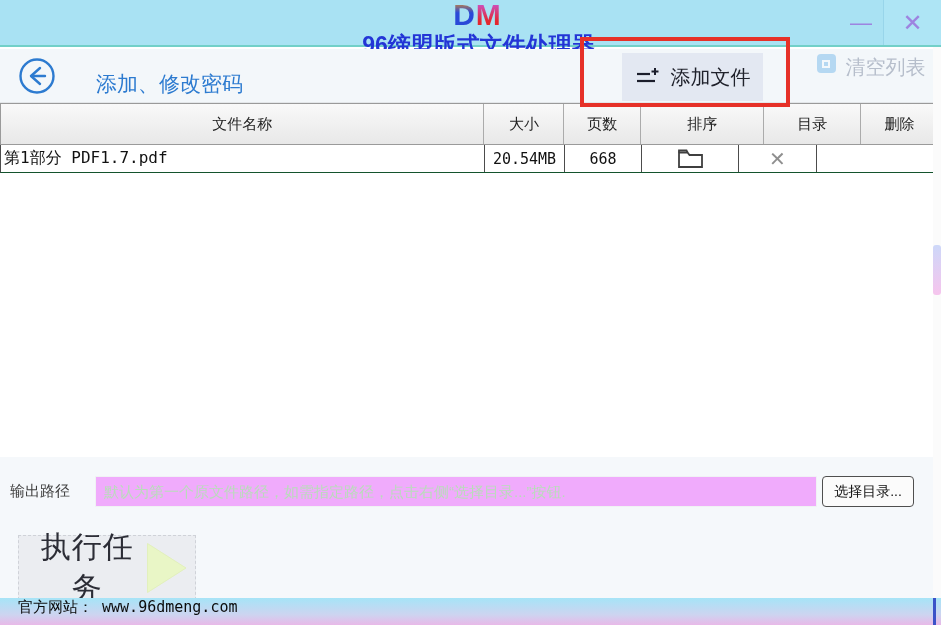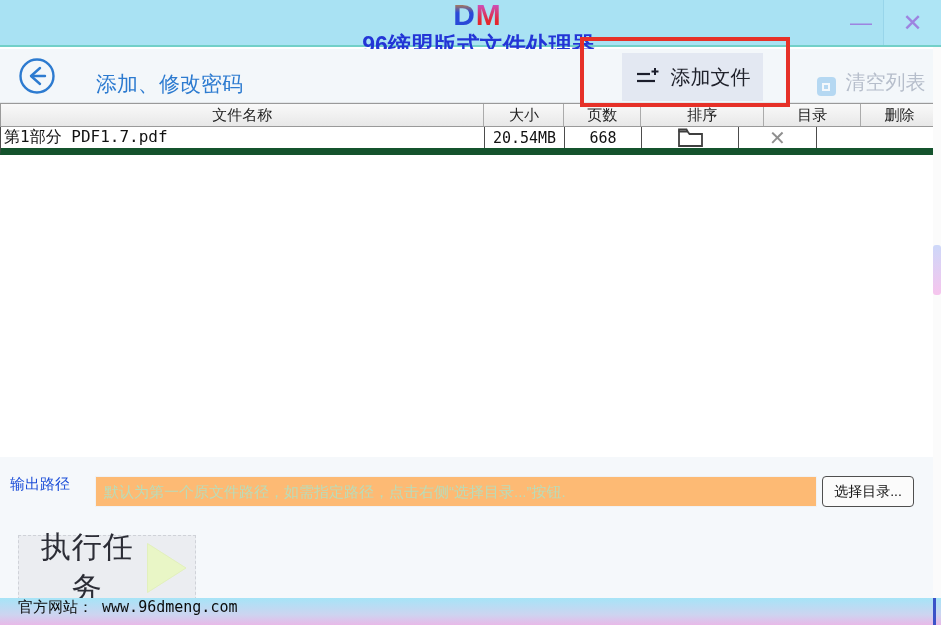"清空列表" .clear-btn { align-items: flex-end -> flex-start }
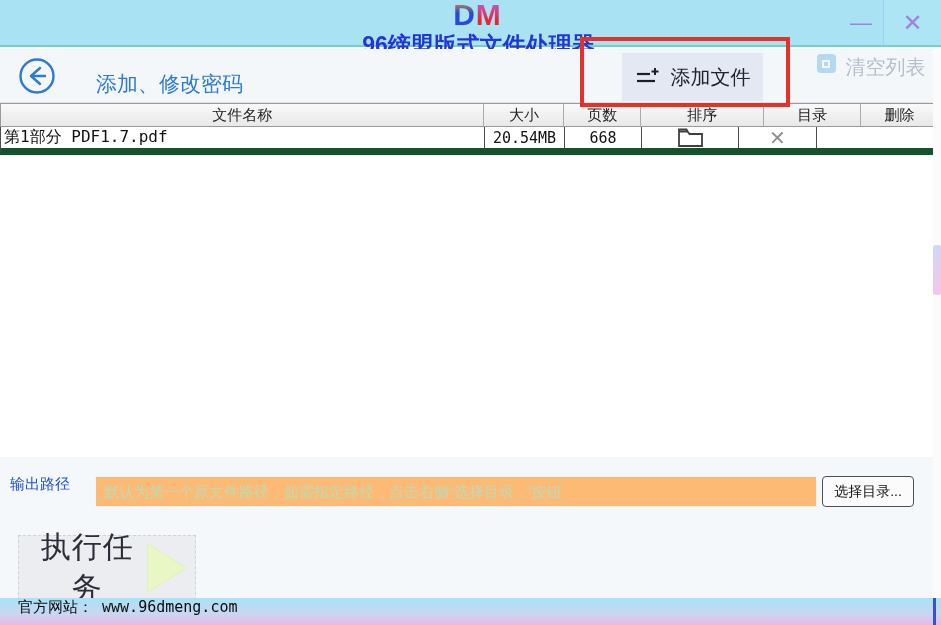"文件名称" .tbl-head { height: 24px -> 42px }
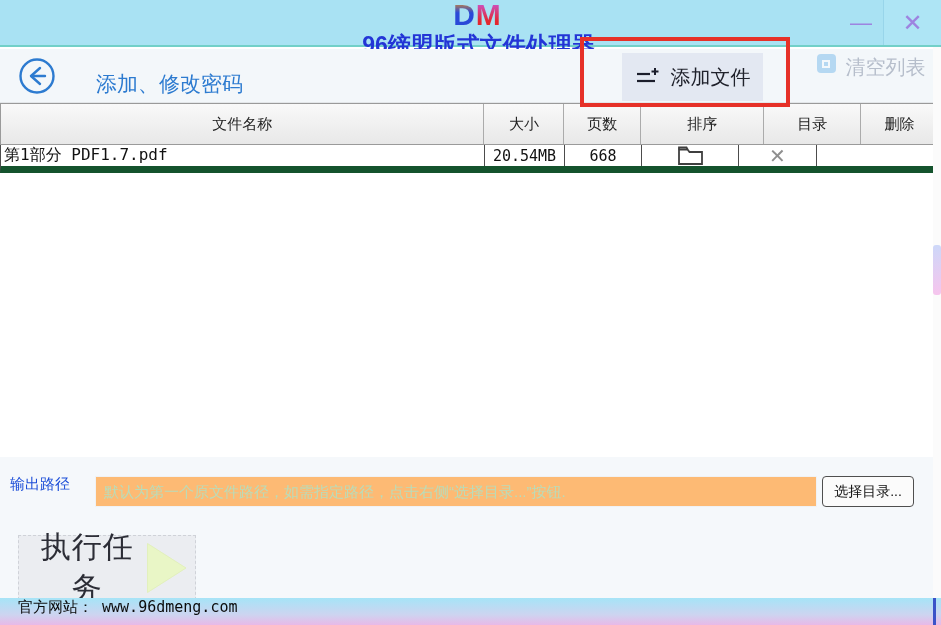"第1部分 PDF1.7.pdf" .tbl-row { border-bottom: 7px solid #14532d -> 1px solid #14532d }
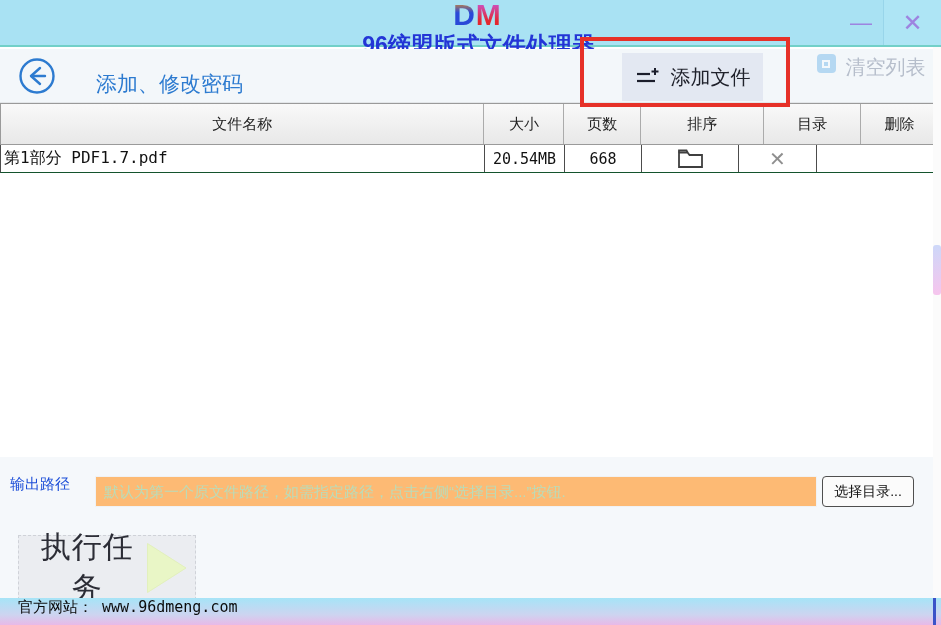"输出路径" .out-label { color: #1d4ed8 -> #404040; top: 12px -> 19px }
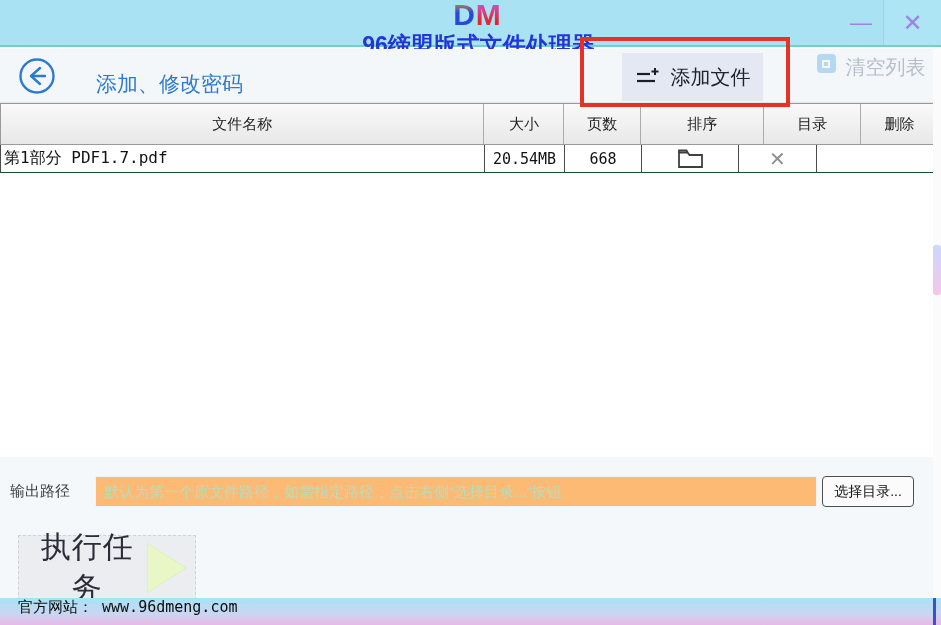"默认为第一个原文件路径，如需指定路径，点击右侧“选择目录...”按钮." .out-input { background: #fdba74 -> #f0abfc }
